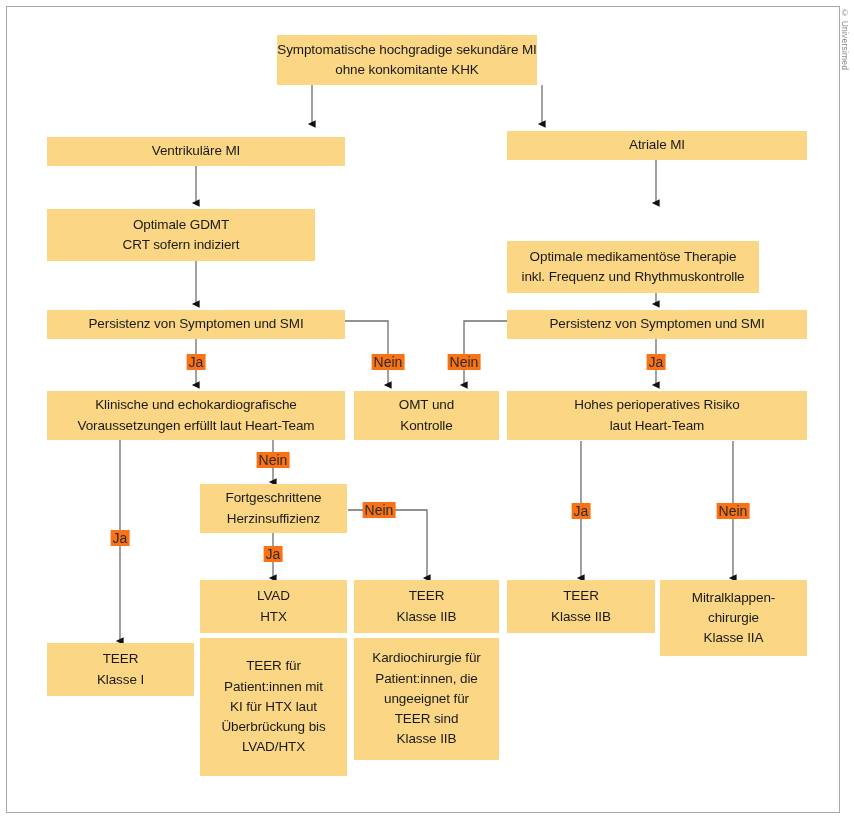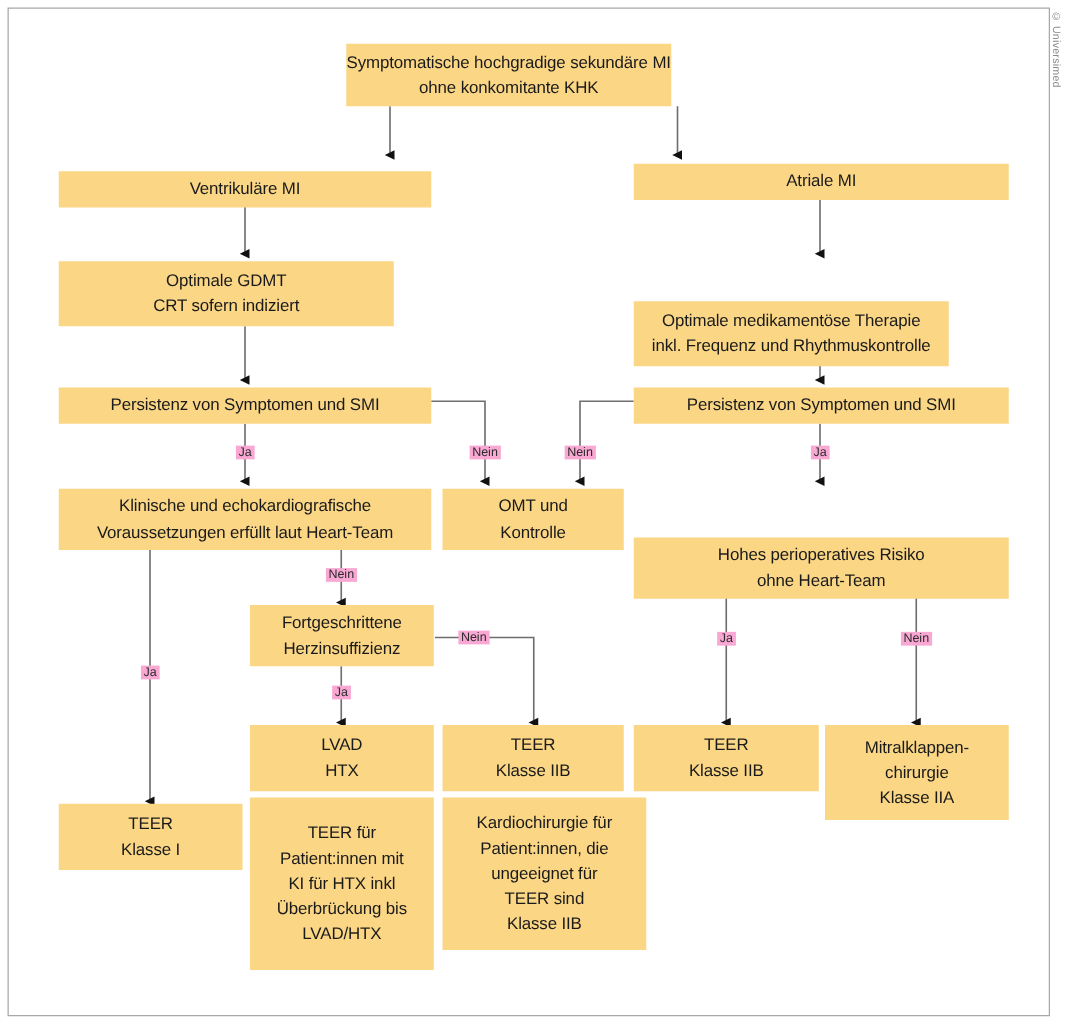"Ja" .edge-label { background: #f9a8d4 -> #f97316; font-size: 10px -> 14px }
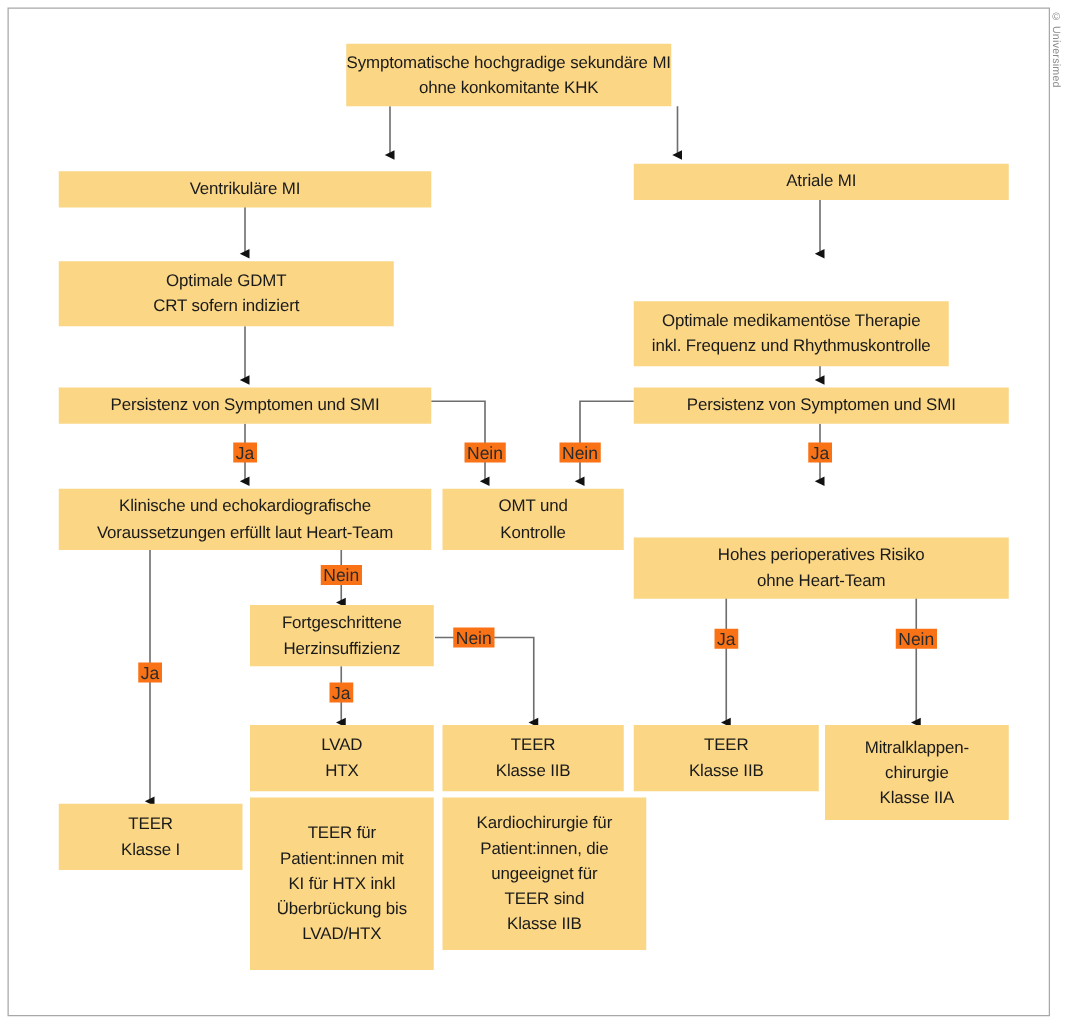"Hohes perioperatives Risiko" div.node { margin-top: 39px -> none }
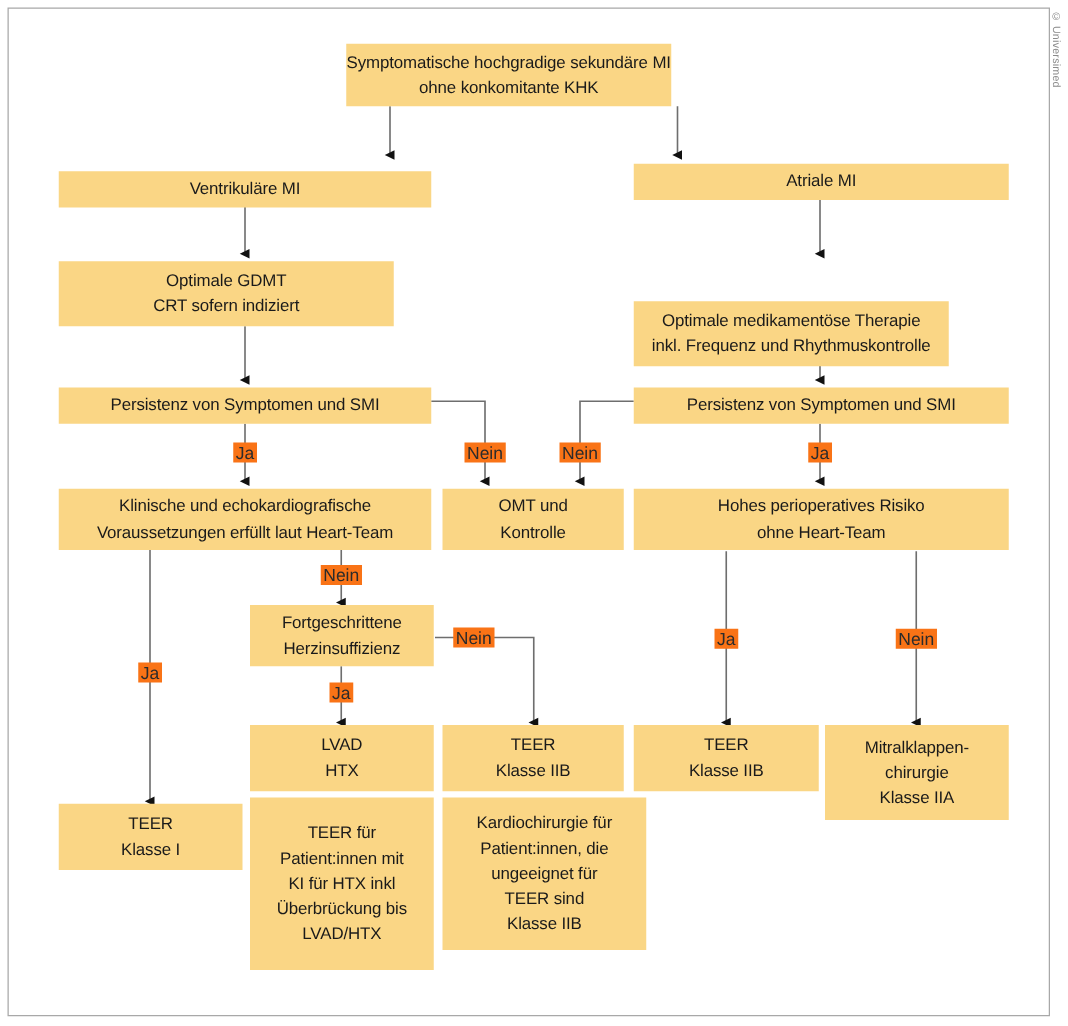"ohne Heart-Team" span.line { text: ohne -> laut }
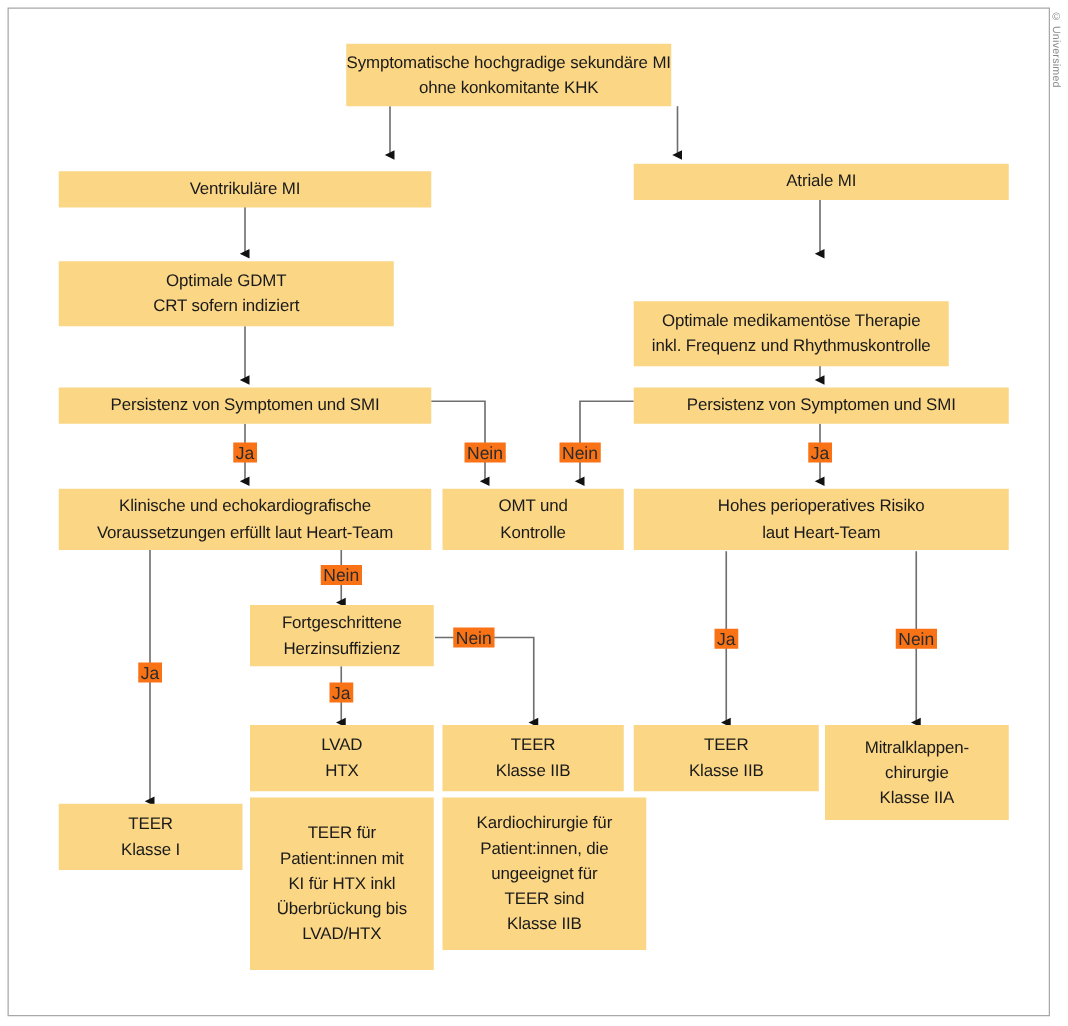"Kardiochirurgie für" div.node { width: 163px -> 145px }
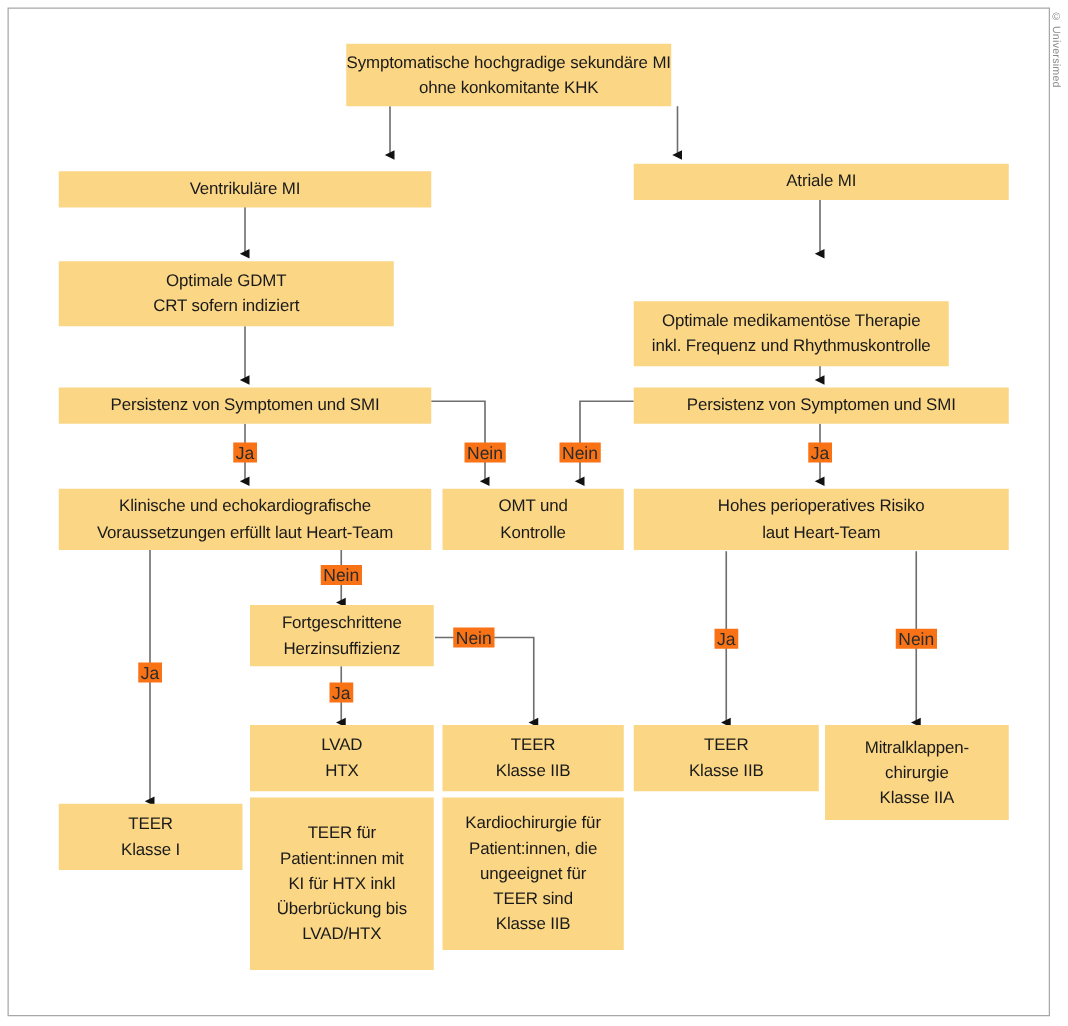"KI für HTX inkl" span.line { text: inkl -> laut }
